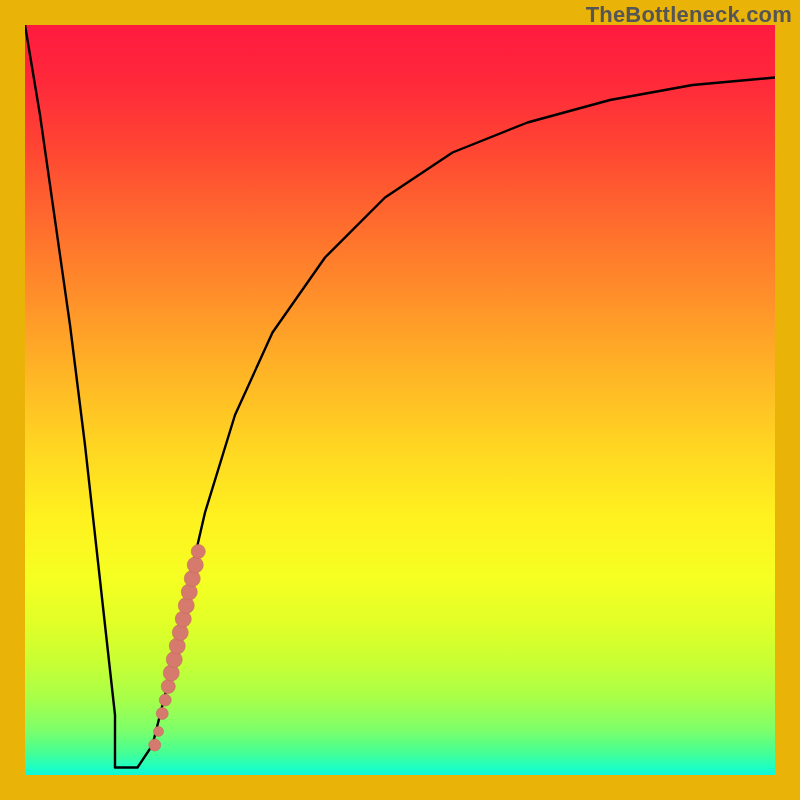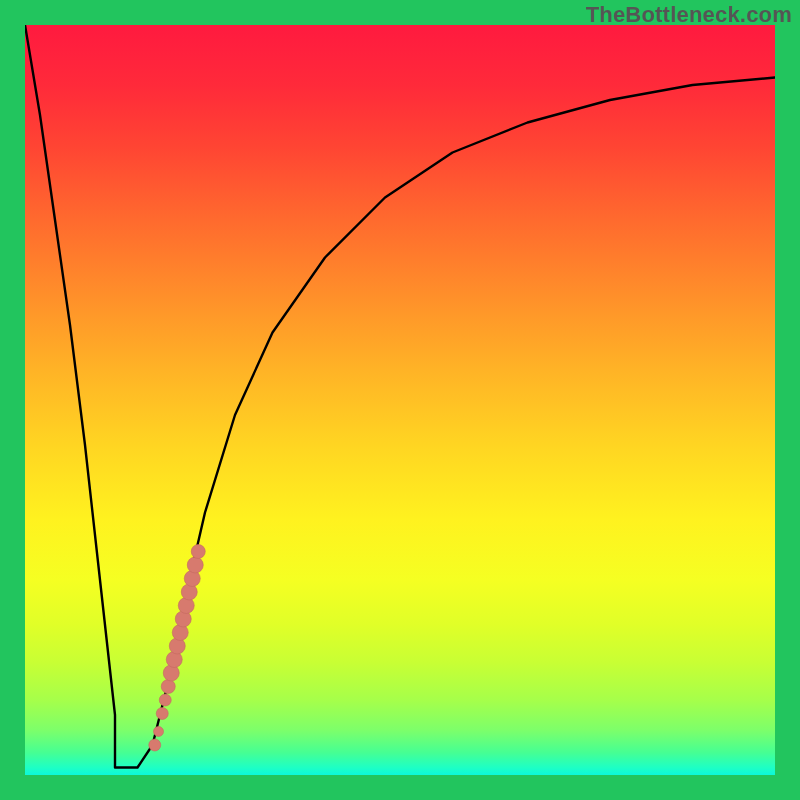"TheBottleneck.com" .frame { background: #22c55e -> #eab308 }
